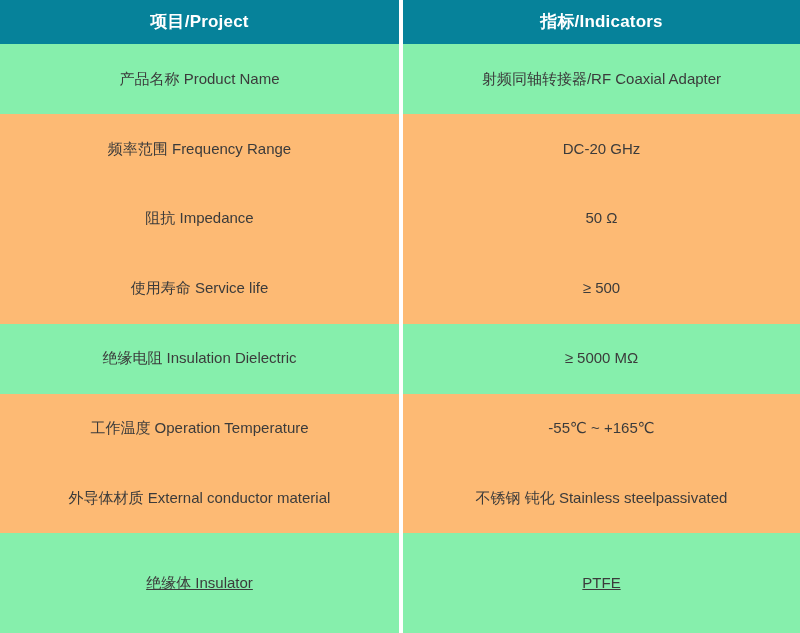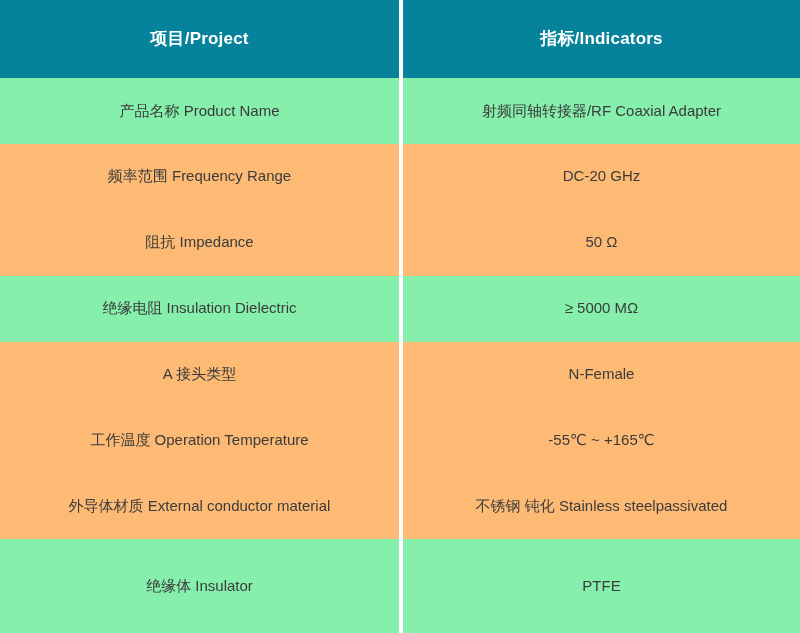"项目/Project" thead th { padding: 17px -> 0 }
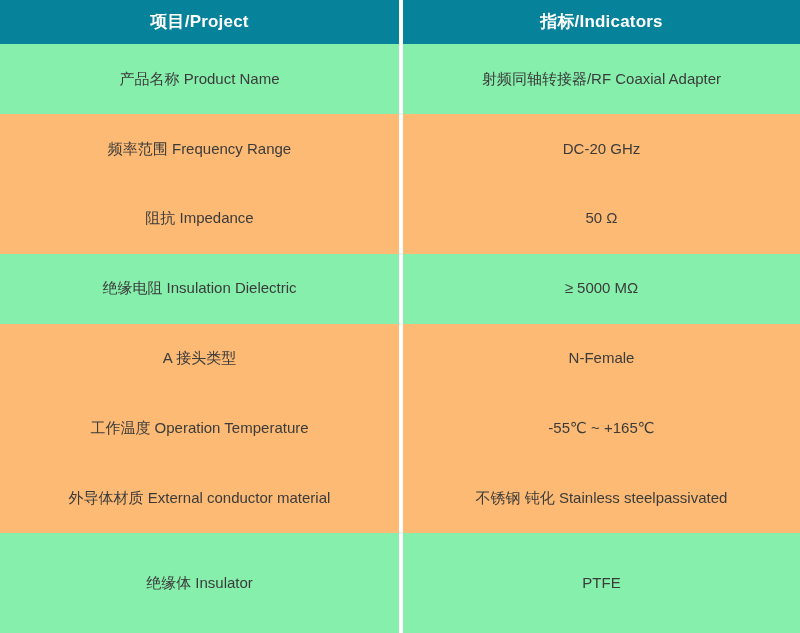"使用寿命 Service life" tr.row-tint { html: none -> <tr> <td>使用寿命 Service life</td> <td></td> <td>≥ 500</td> </tr> }
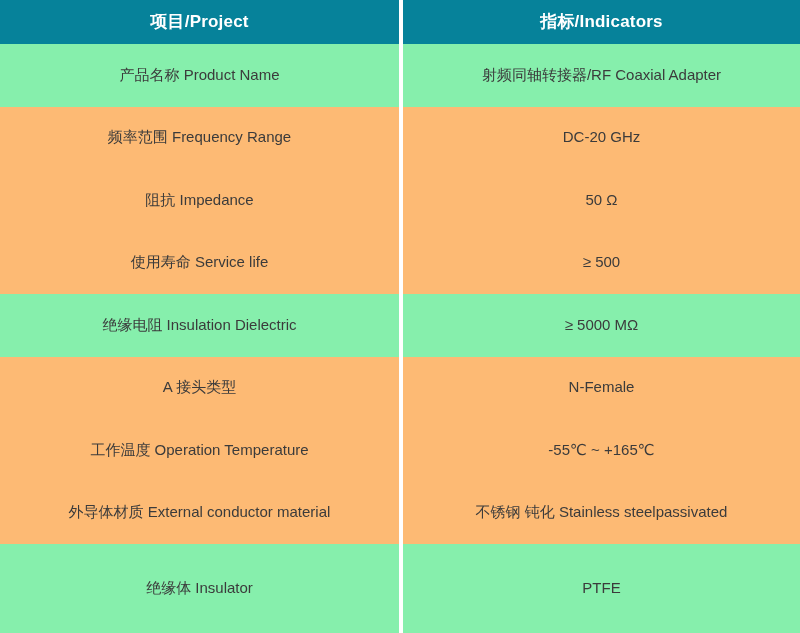"A 接头类型" tr.row-tint { html: <tr> <td>A 接头类型</td> <td></td> <td>N-Female</td> </tr> -> none }
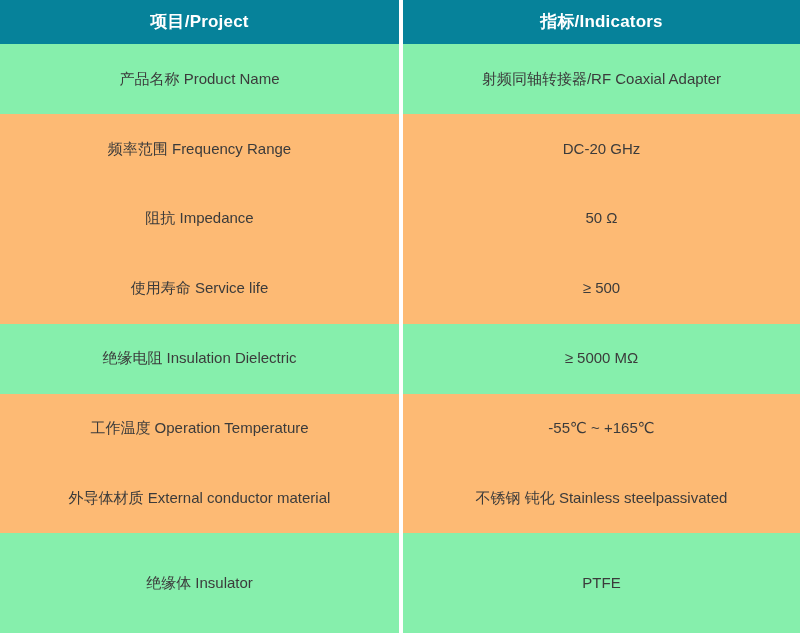"绝缘体 Insulator" tbody tr:last-child td { text-decoration: none -> underline }
